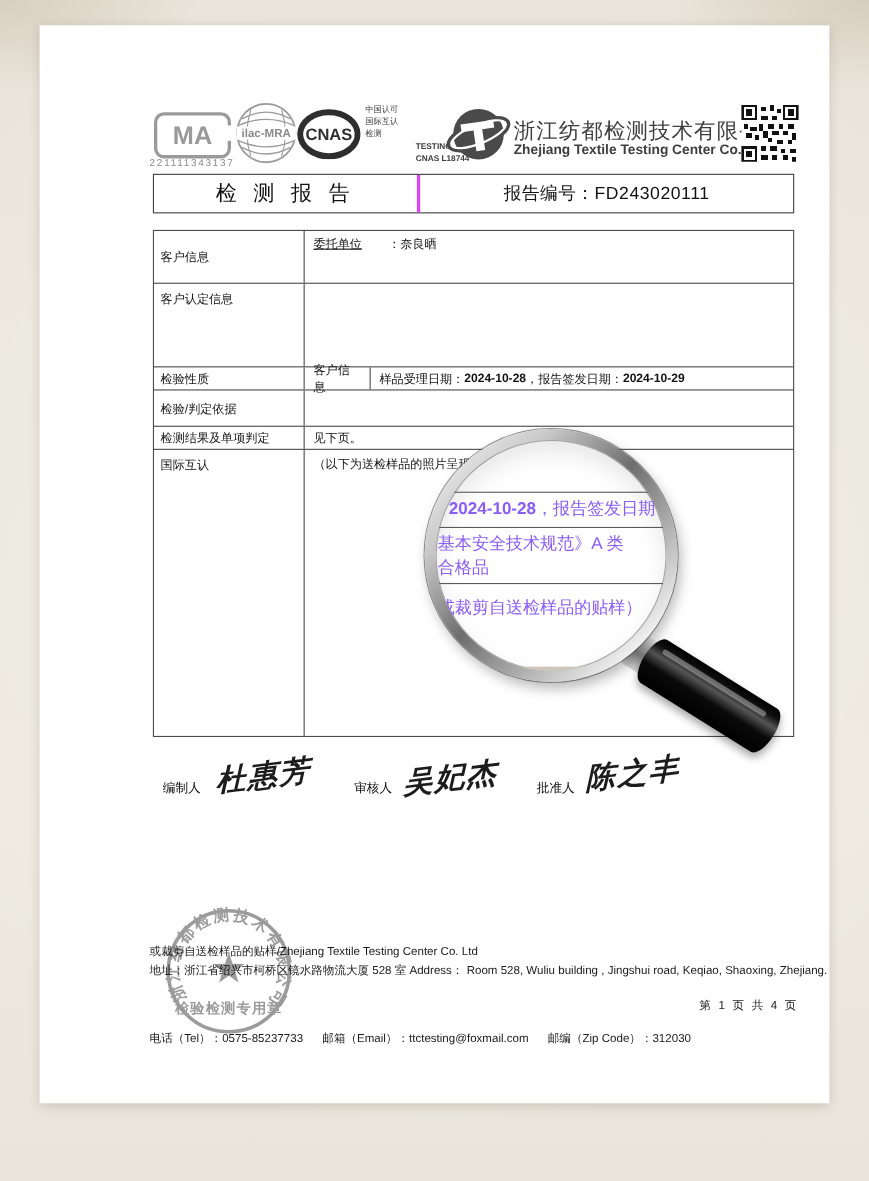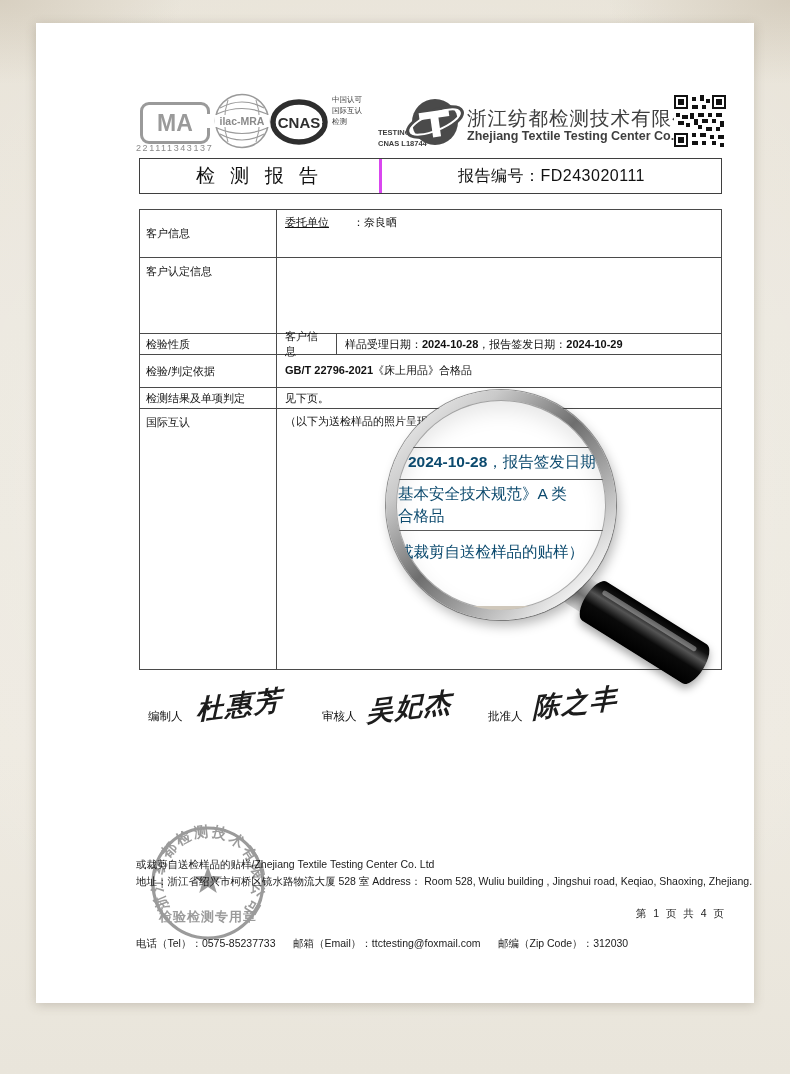"GB/T 22796-2021《床上用品》合格品" div { html: <div><span>GB/T 22796-2021</span><span>《床上用品》合格品</span></div> -> none }
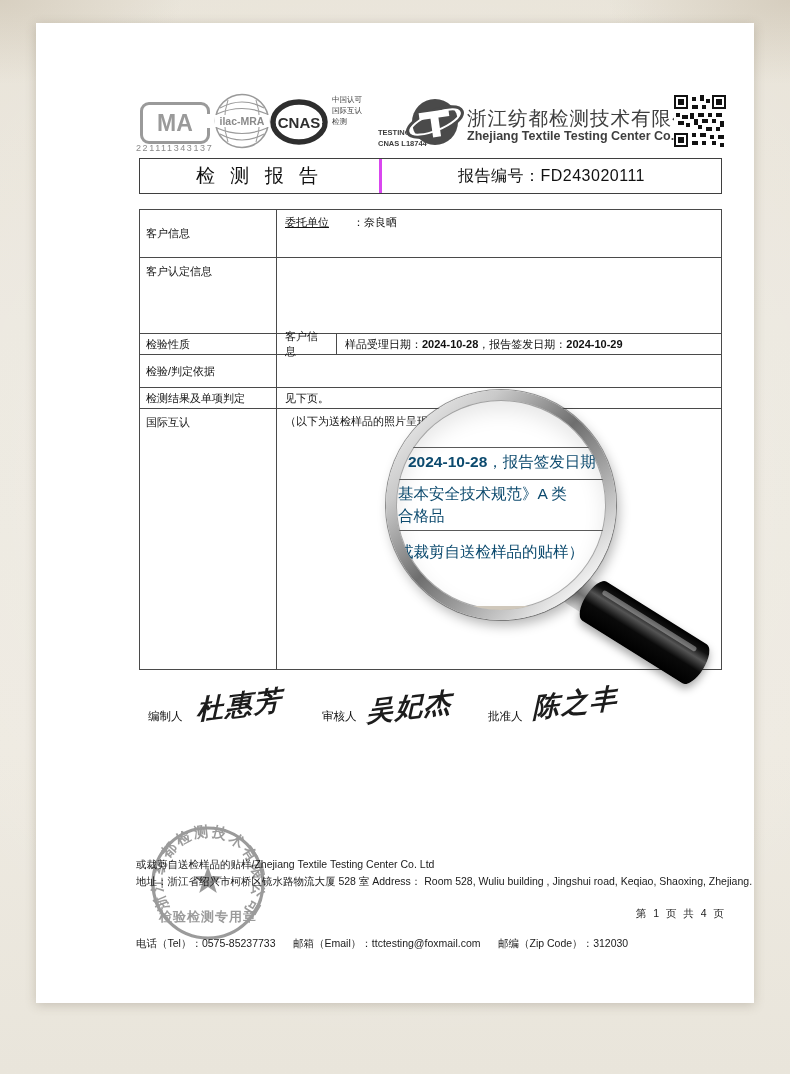"2024-10-28，报告签发日期：" .g-text { color: #0c4a6e -> #8b5cf6 }
